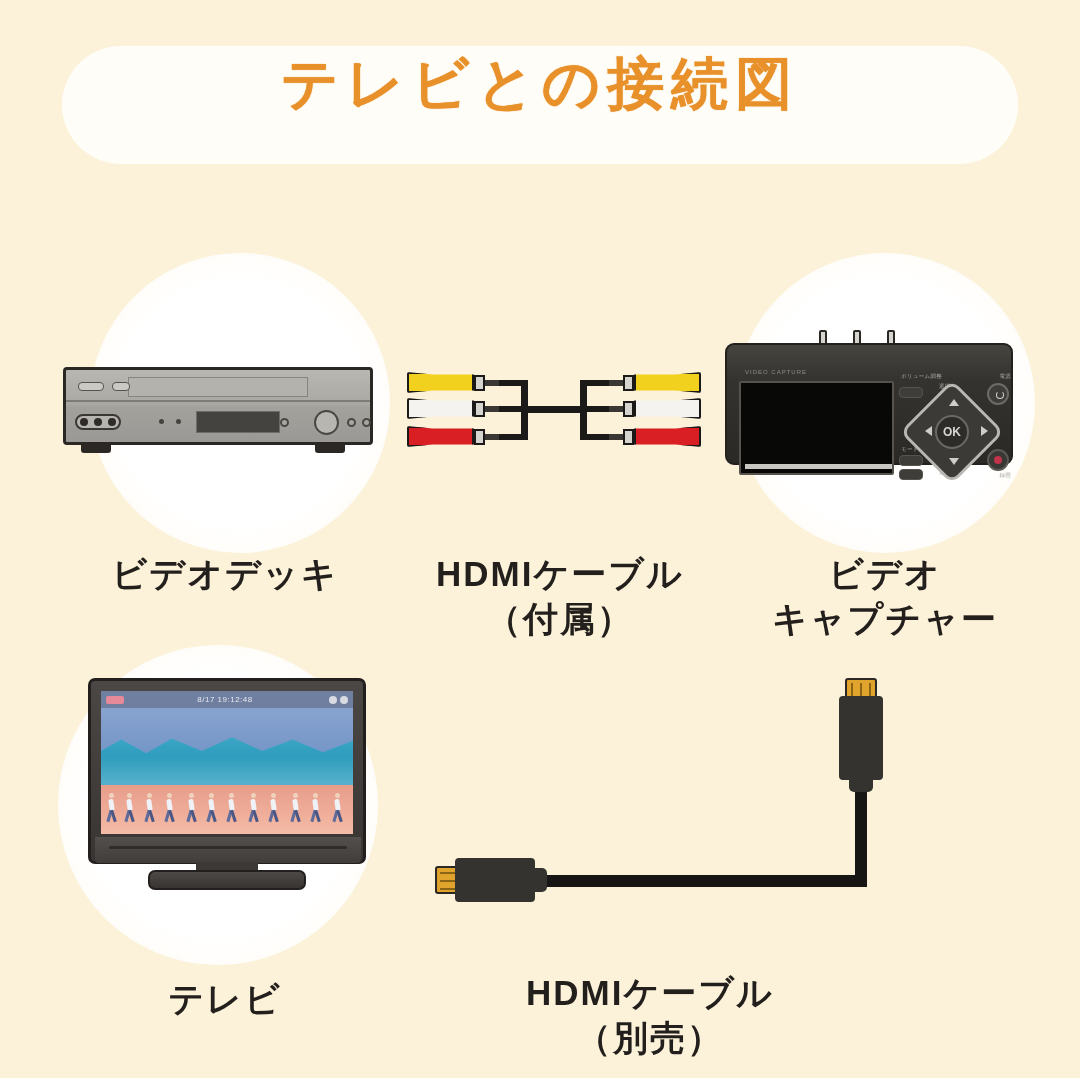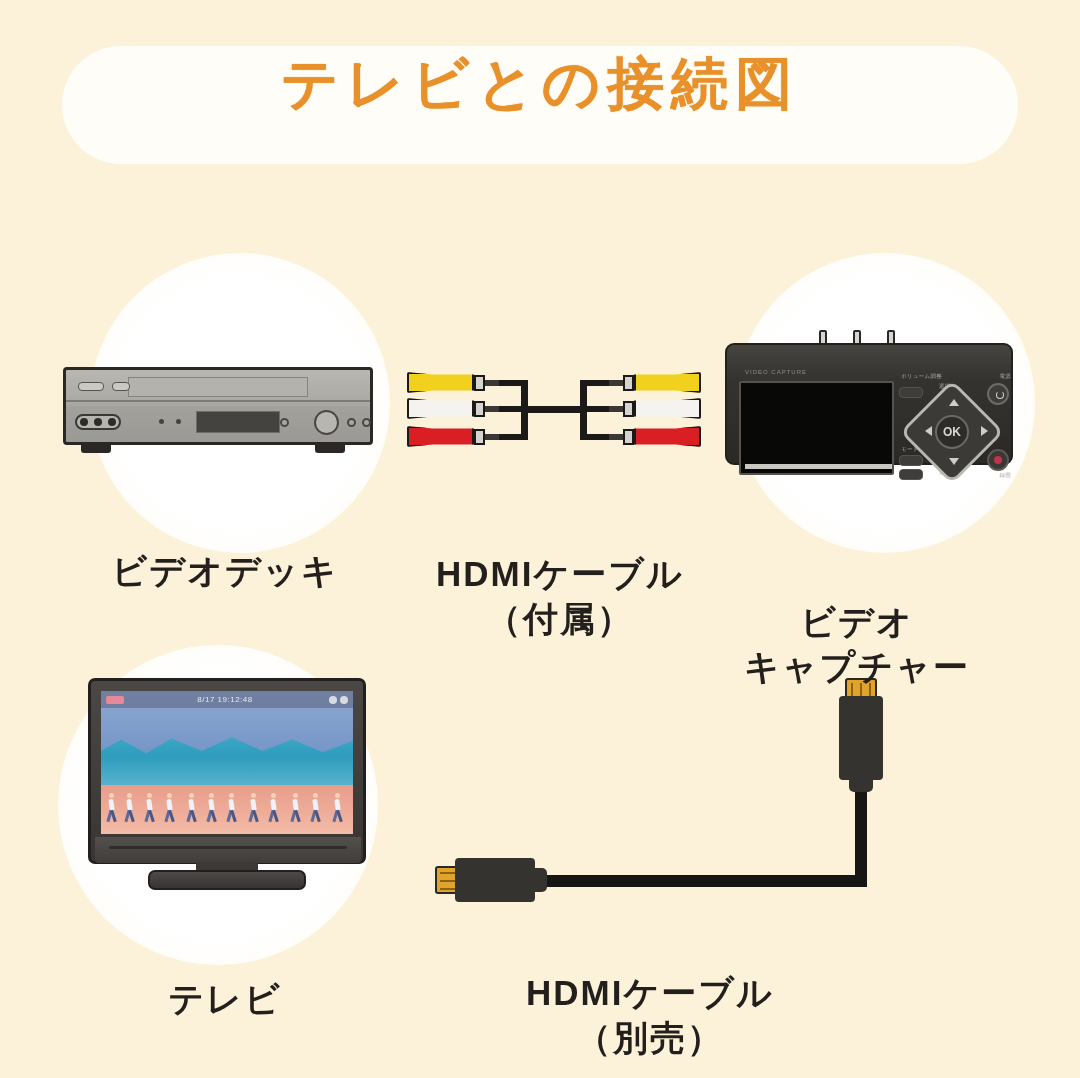"ビデオデッキ" .cap-vcr { font-family: Liberation Mono, monospace -> none }
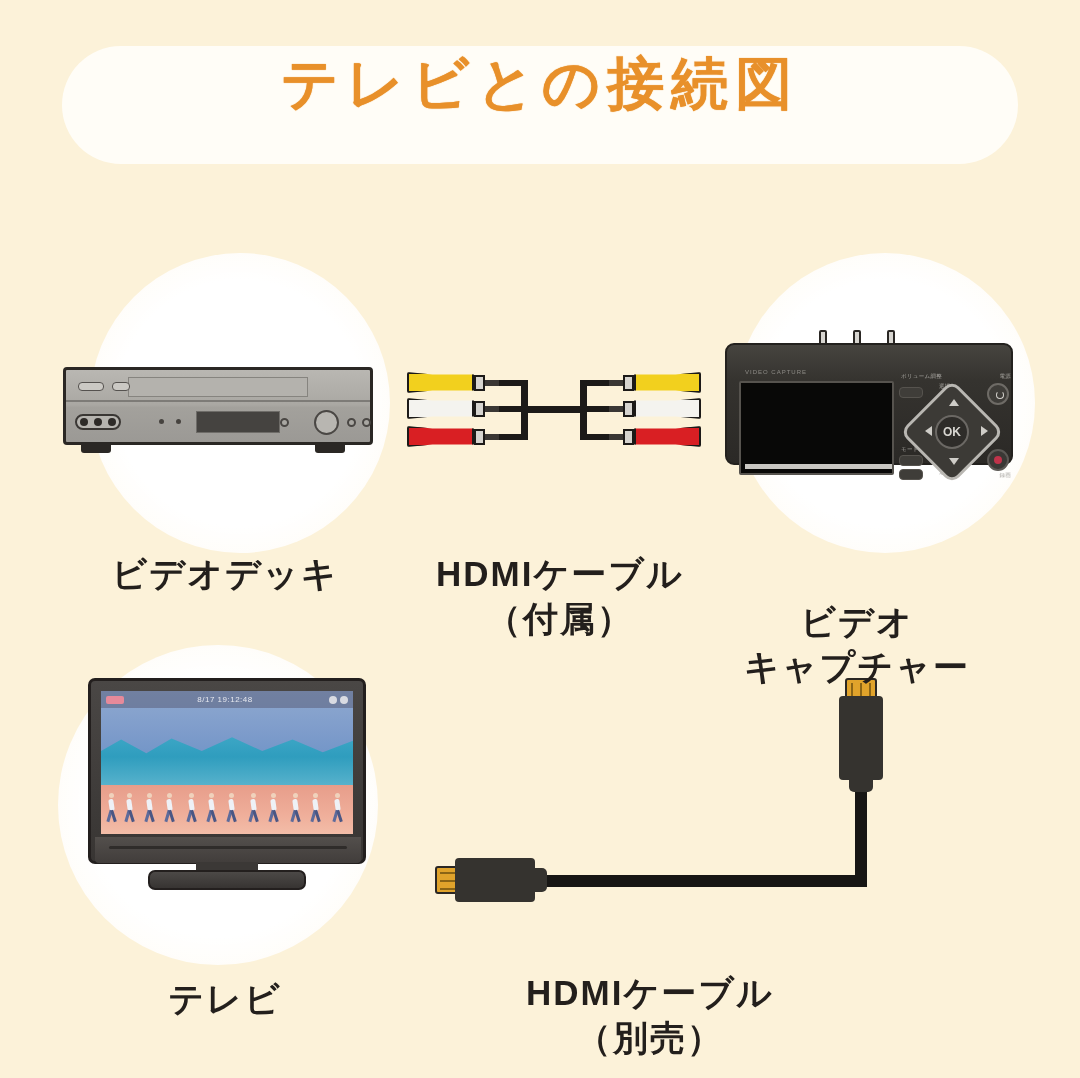"ビデオ" .cap-cap { left: 692px -> 720px; margin-top: 48px -> none }
